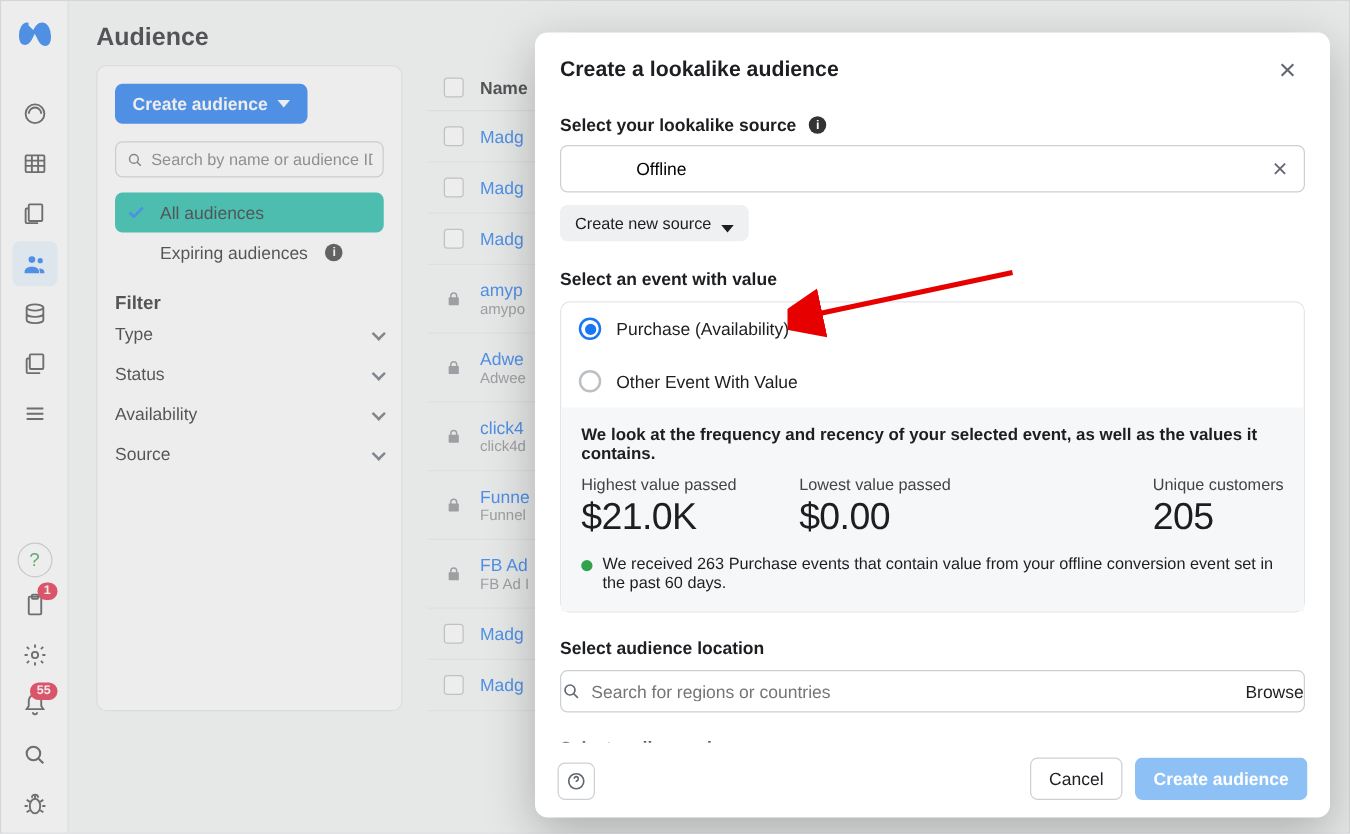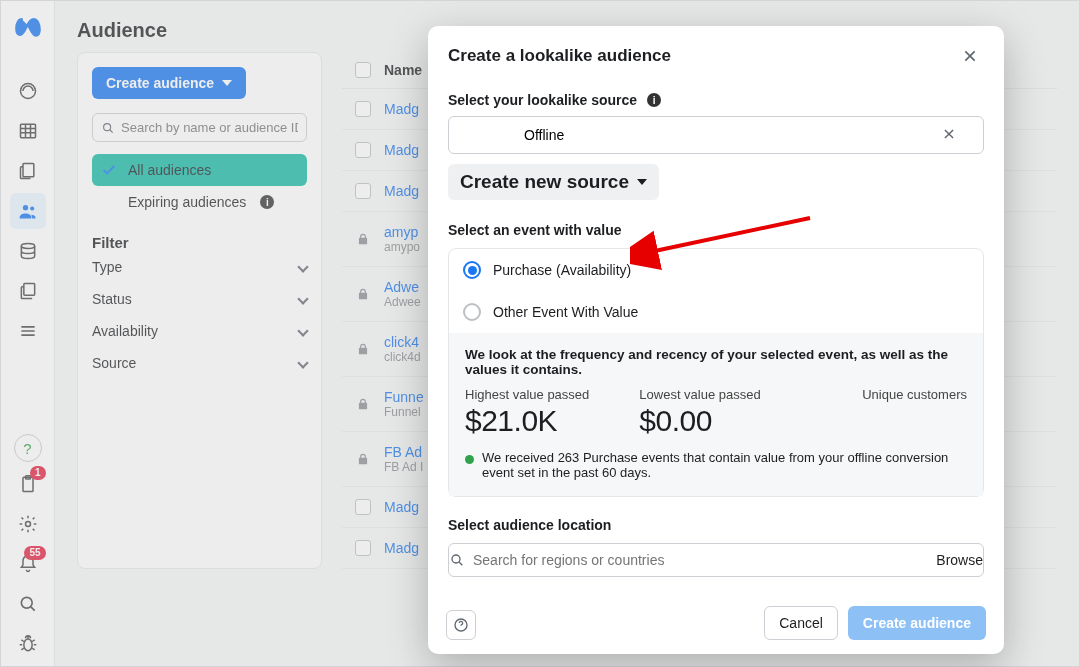"Create a lookalike audience" .modal { width: 576px -> 636px }
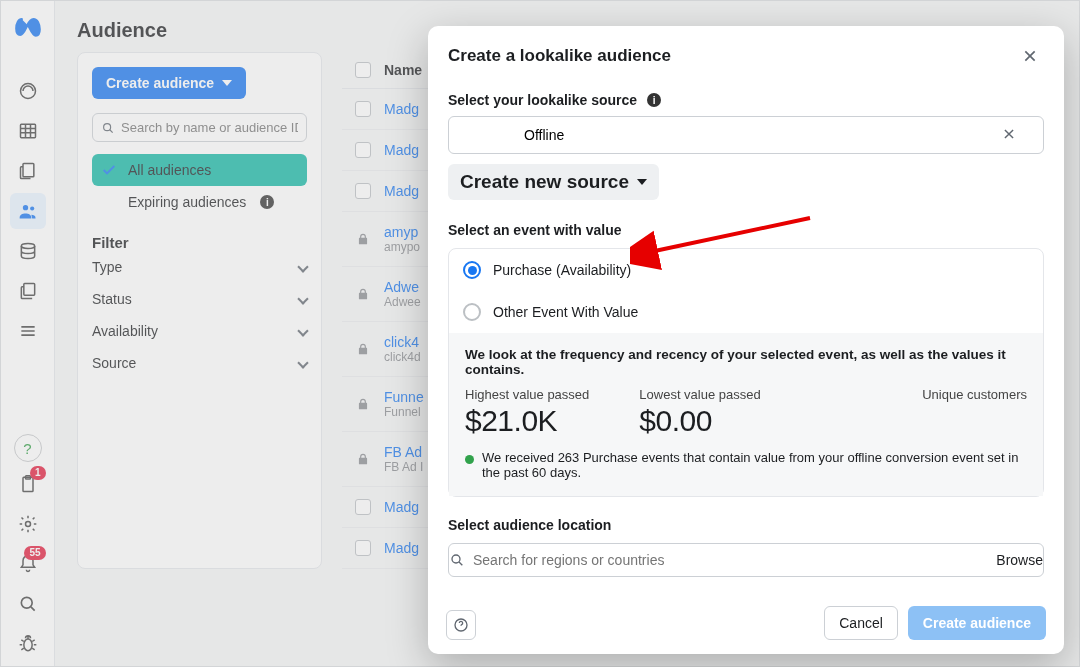"Offline" .src-field { align-items: flex-start -> center; padding: 10px 27px -> 10px 12px }
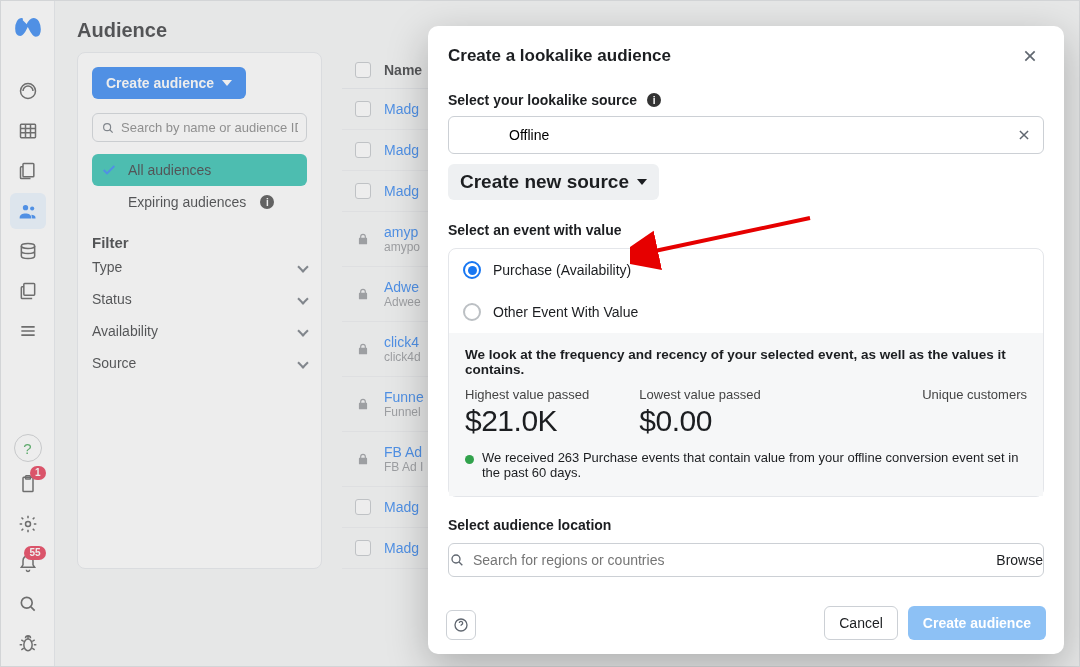"Create new source" .pill-btn { align-items: center -> flex-end; font-size: 19px -> 13px; font-weight: bold -> none }
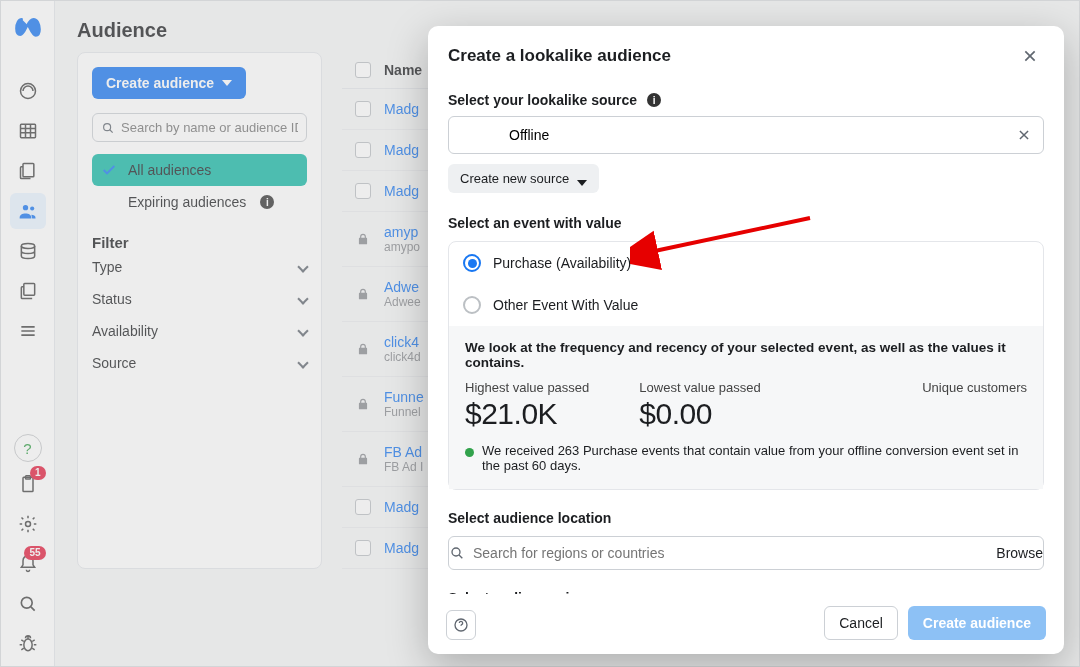"205" div.big { html: none -> <div>205</div> }
